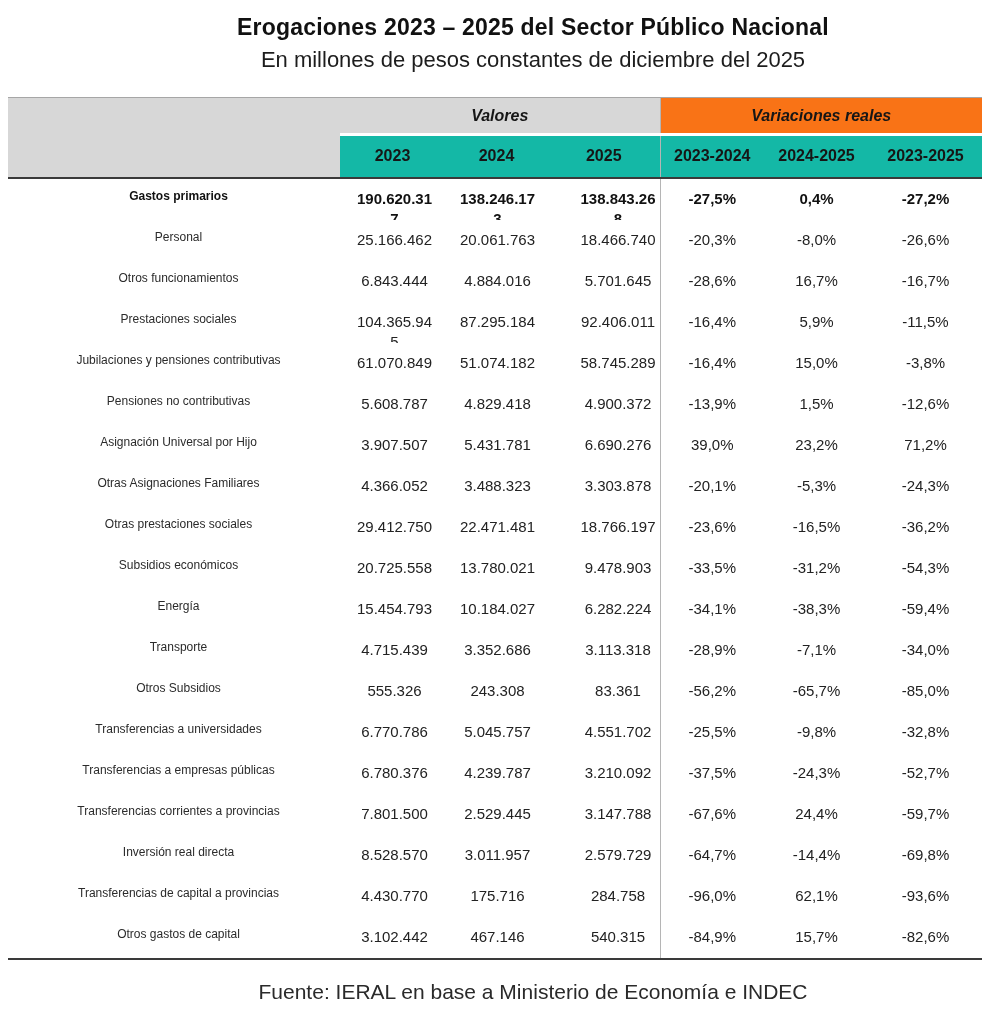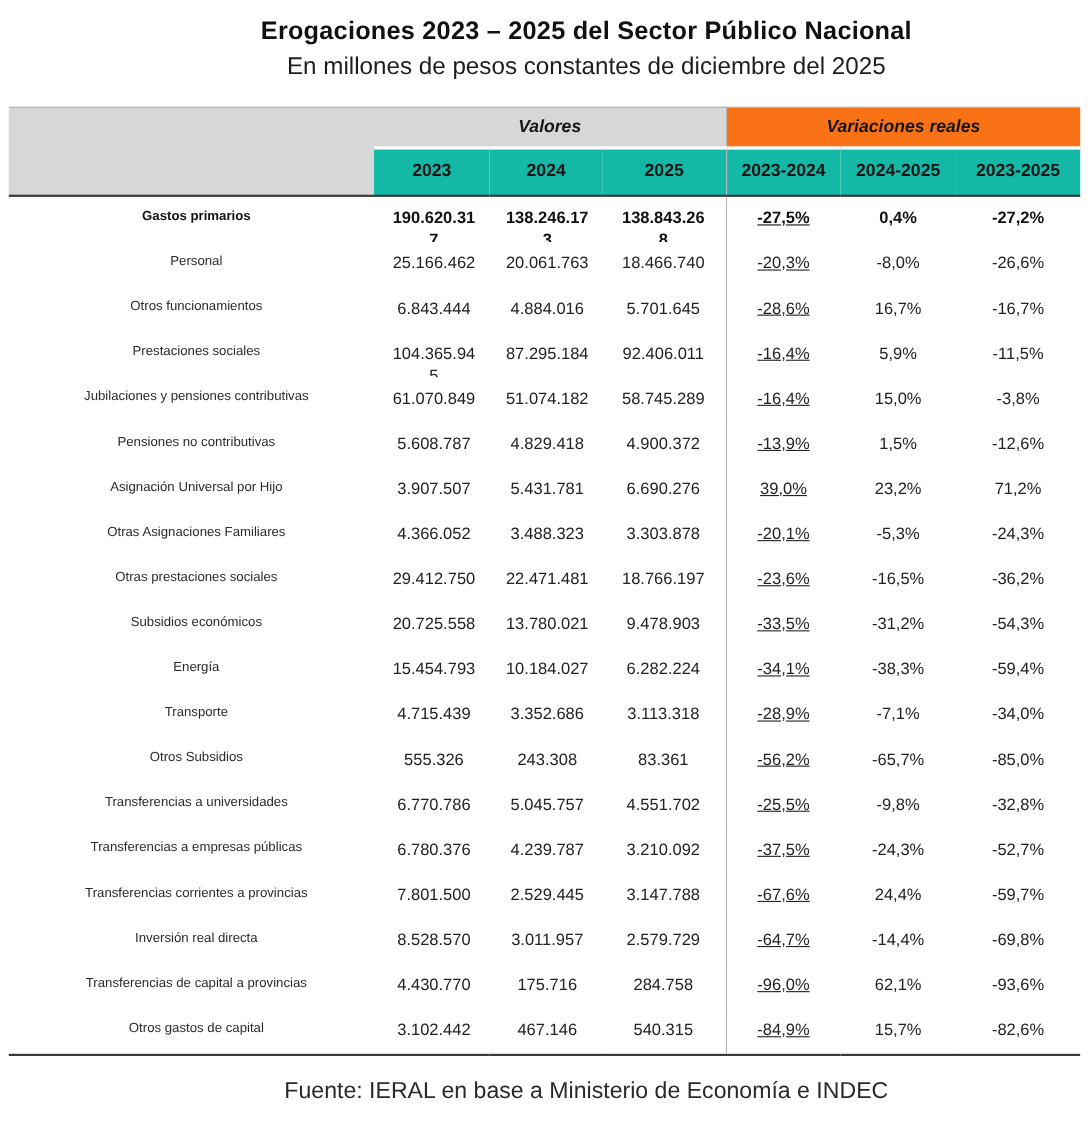"138.843.268" td.val:nth-child(4) .vwrap { margin-right: 17px -> 2px }
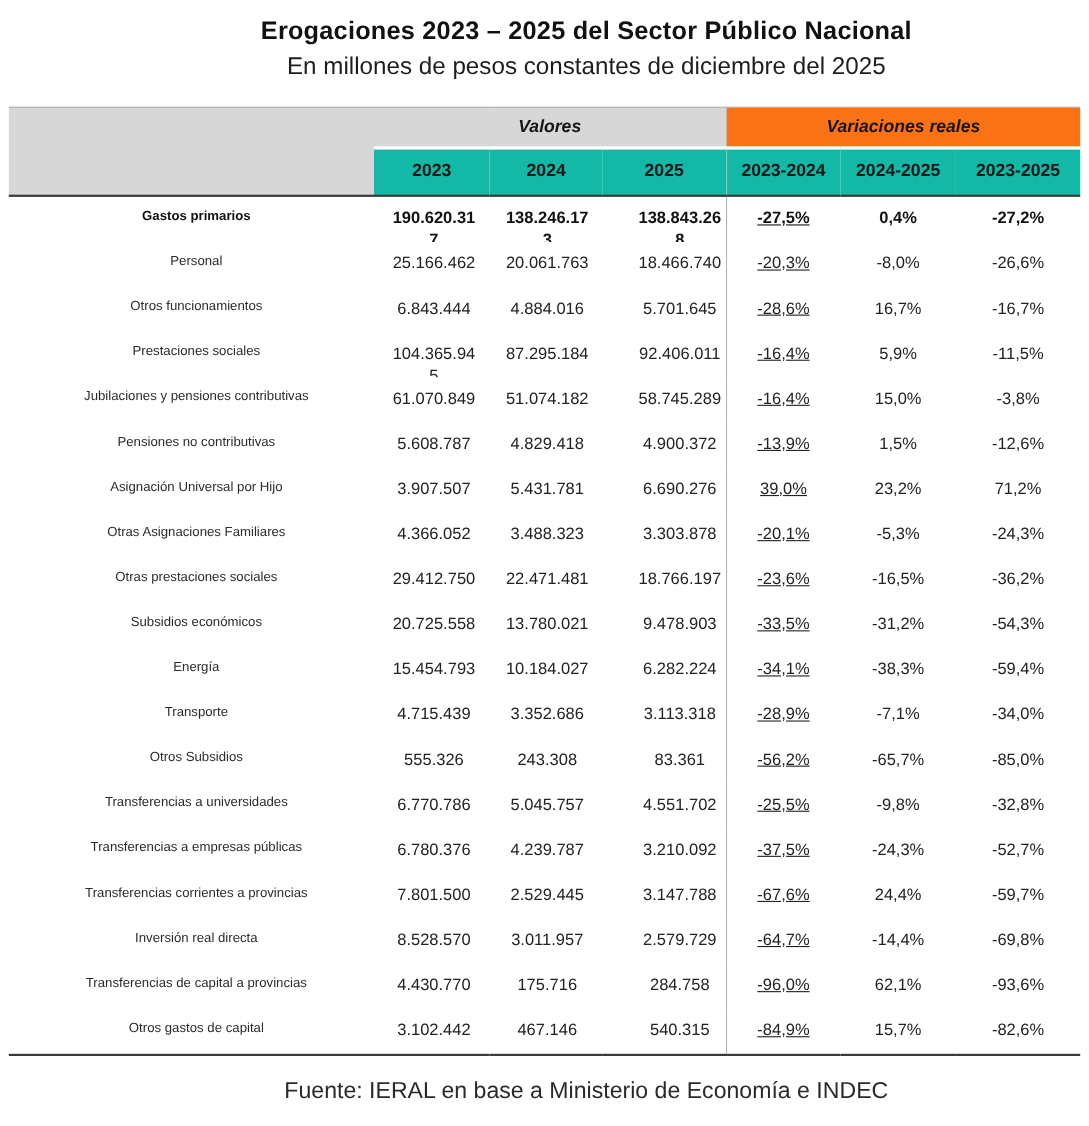"-27,5%" td.pct.first { text-decoration: underline -> none }
